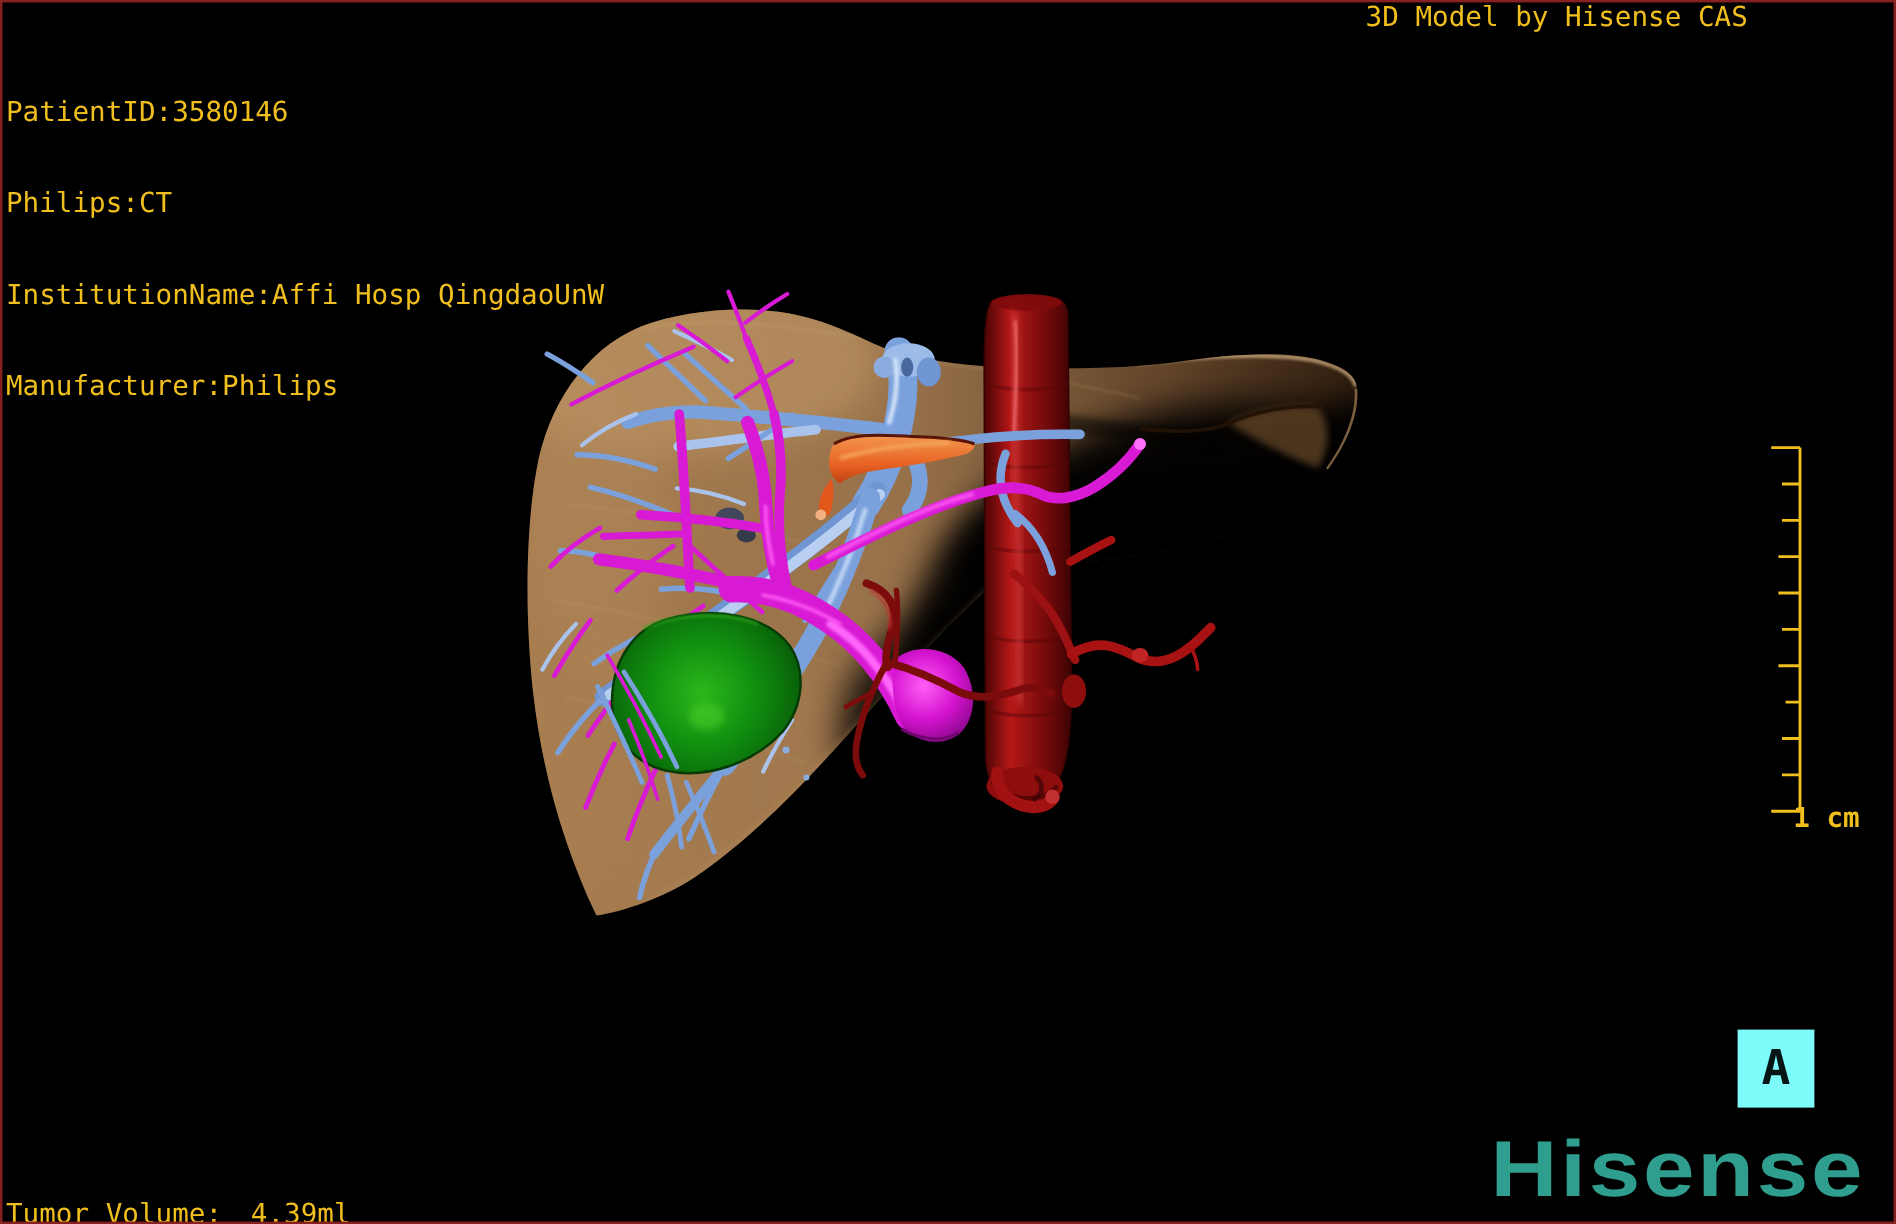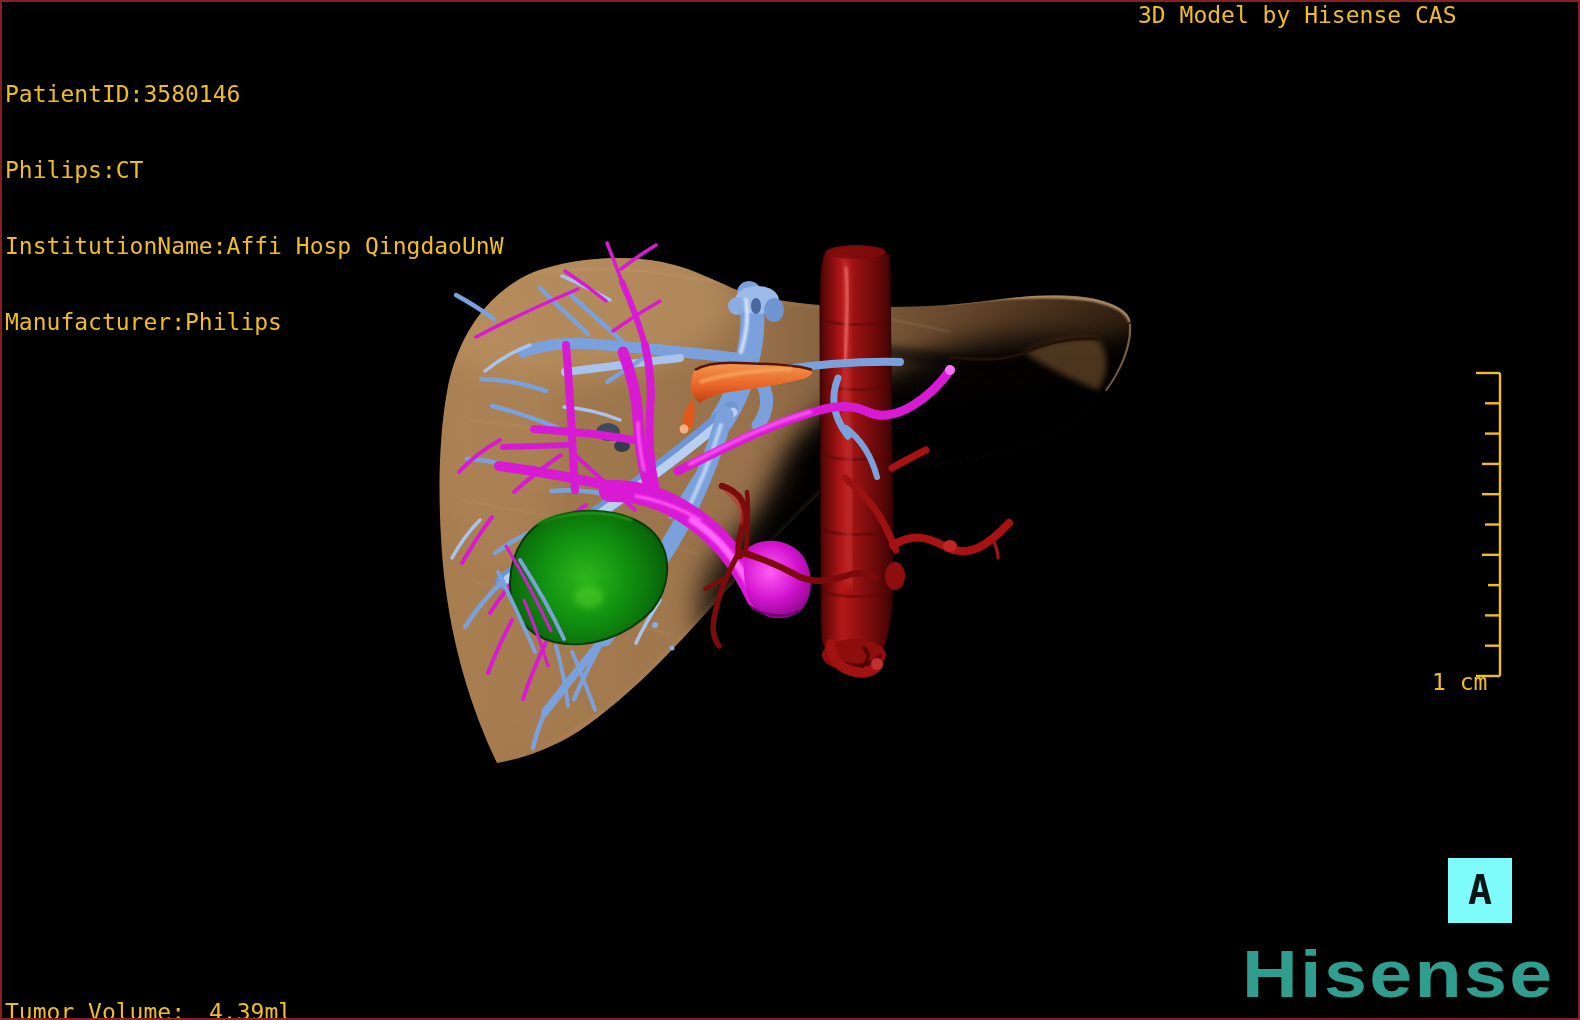"1 cm" #scaleLabel { font-weight: normal -> bold; left: 1432px -> 1484px; text-align: none -> center }
